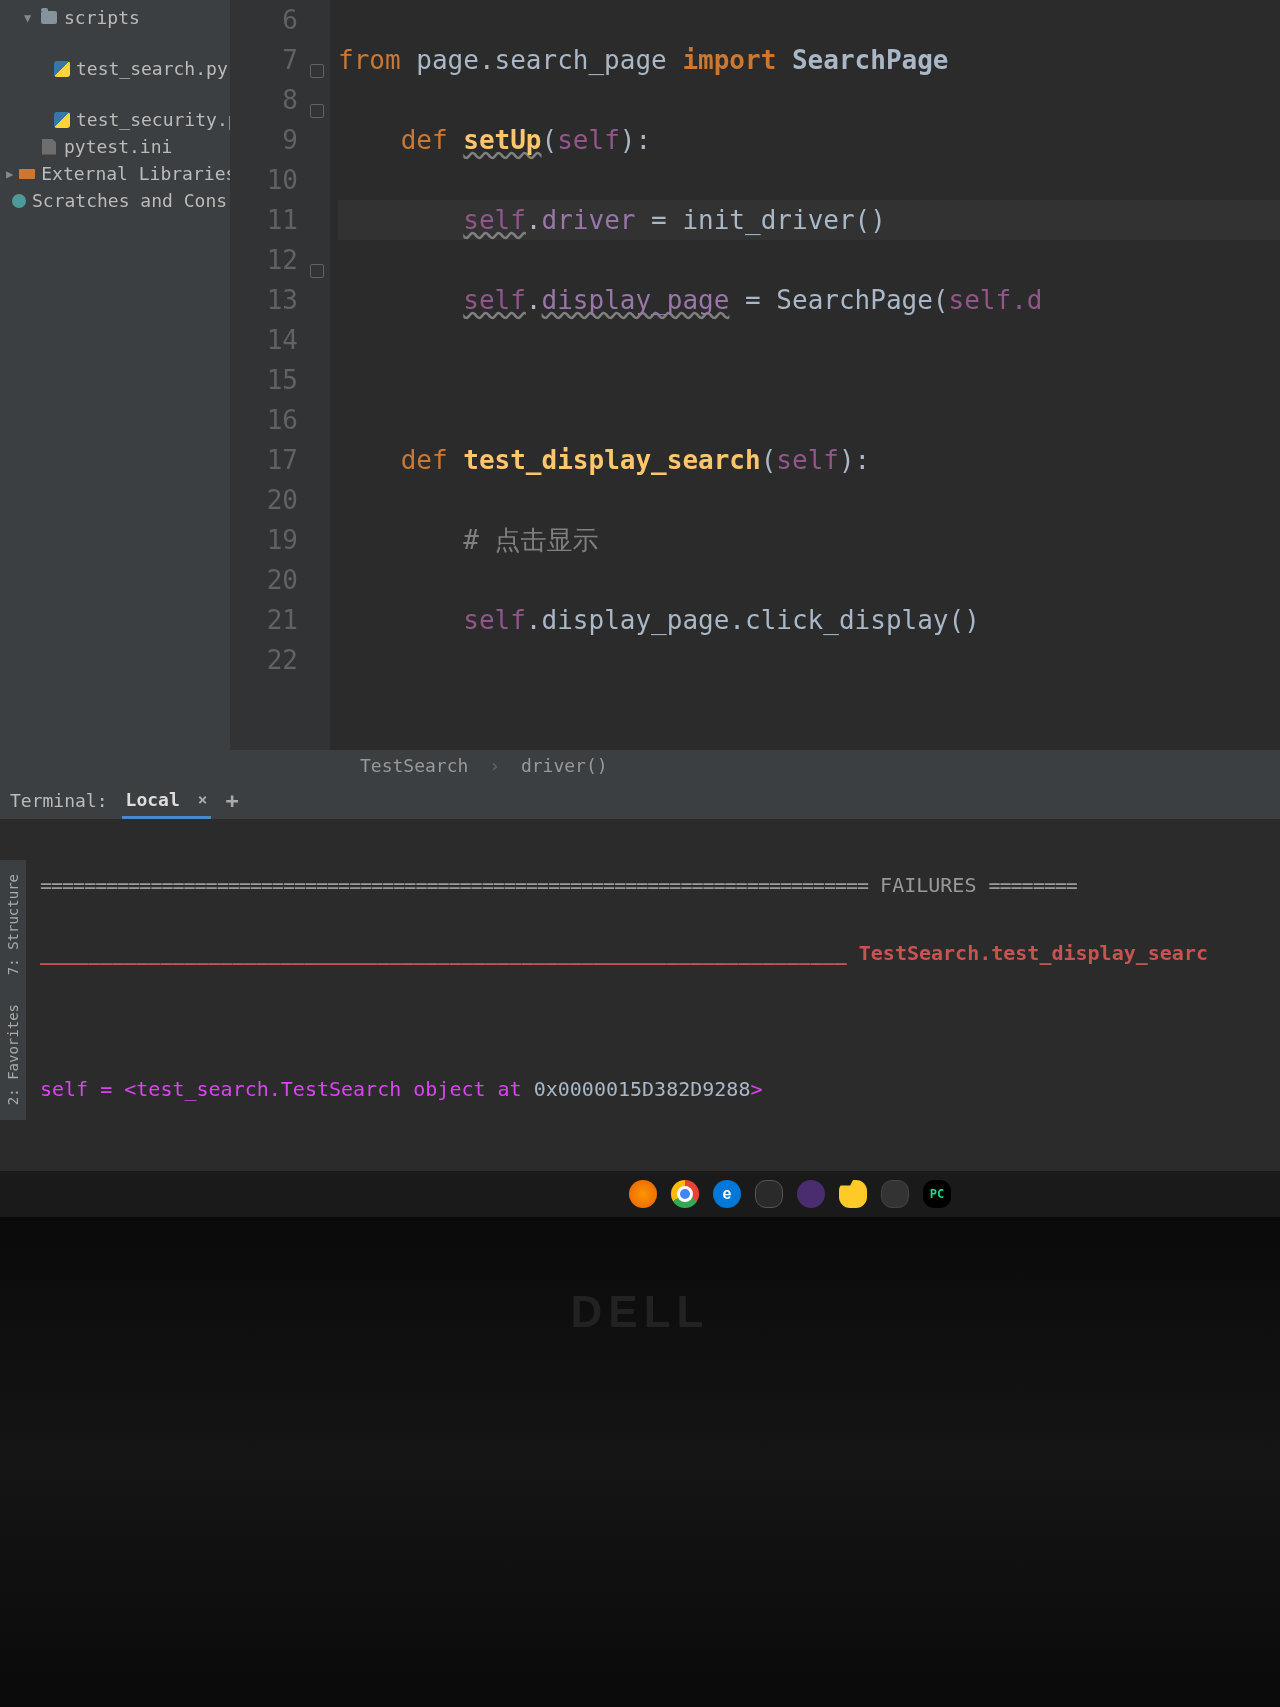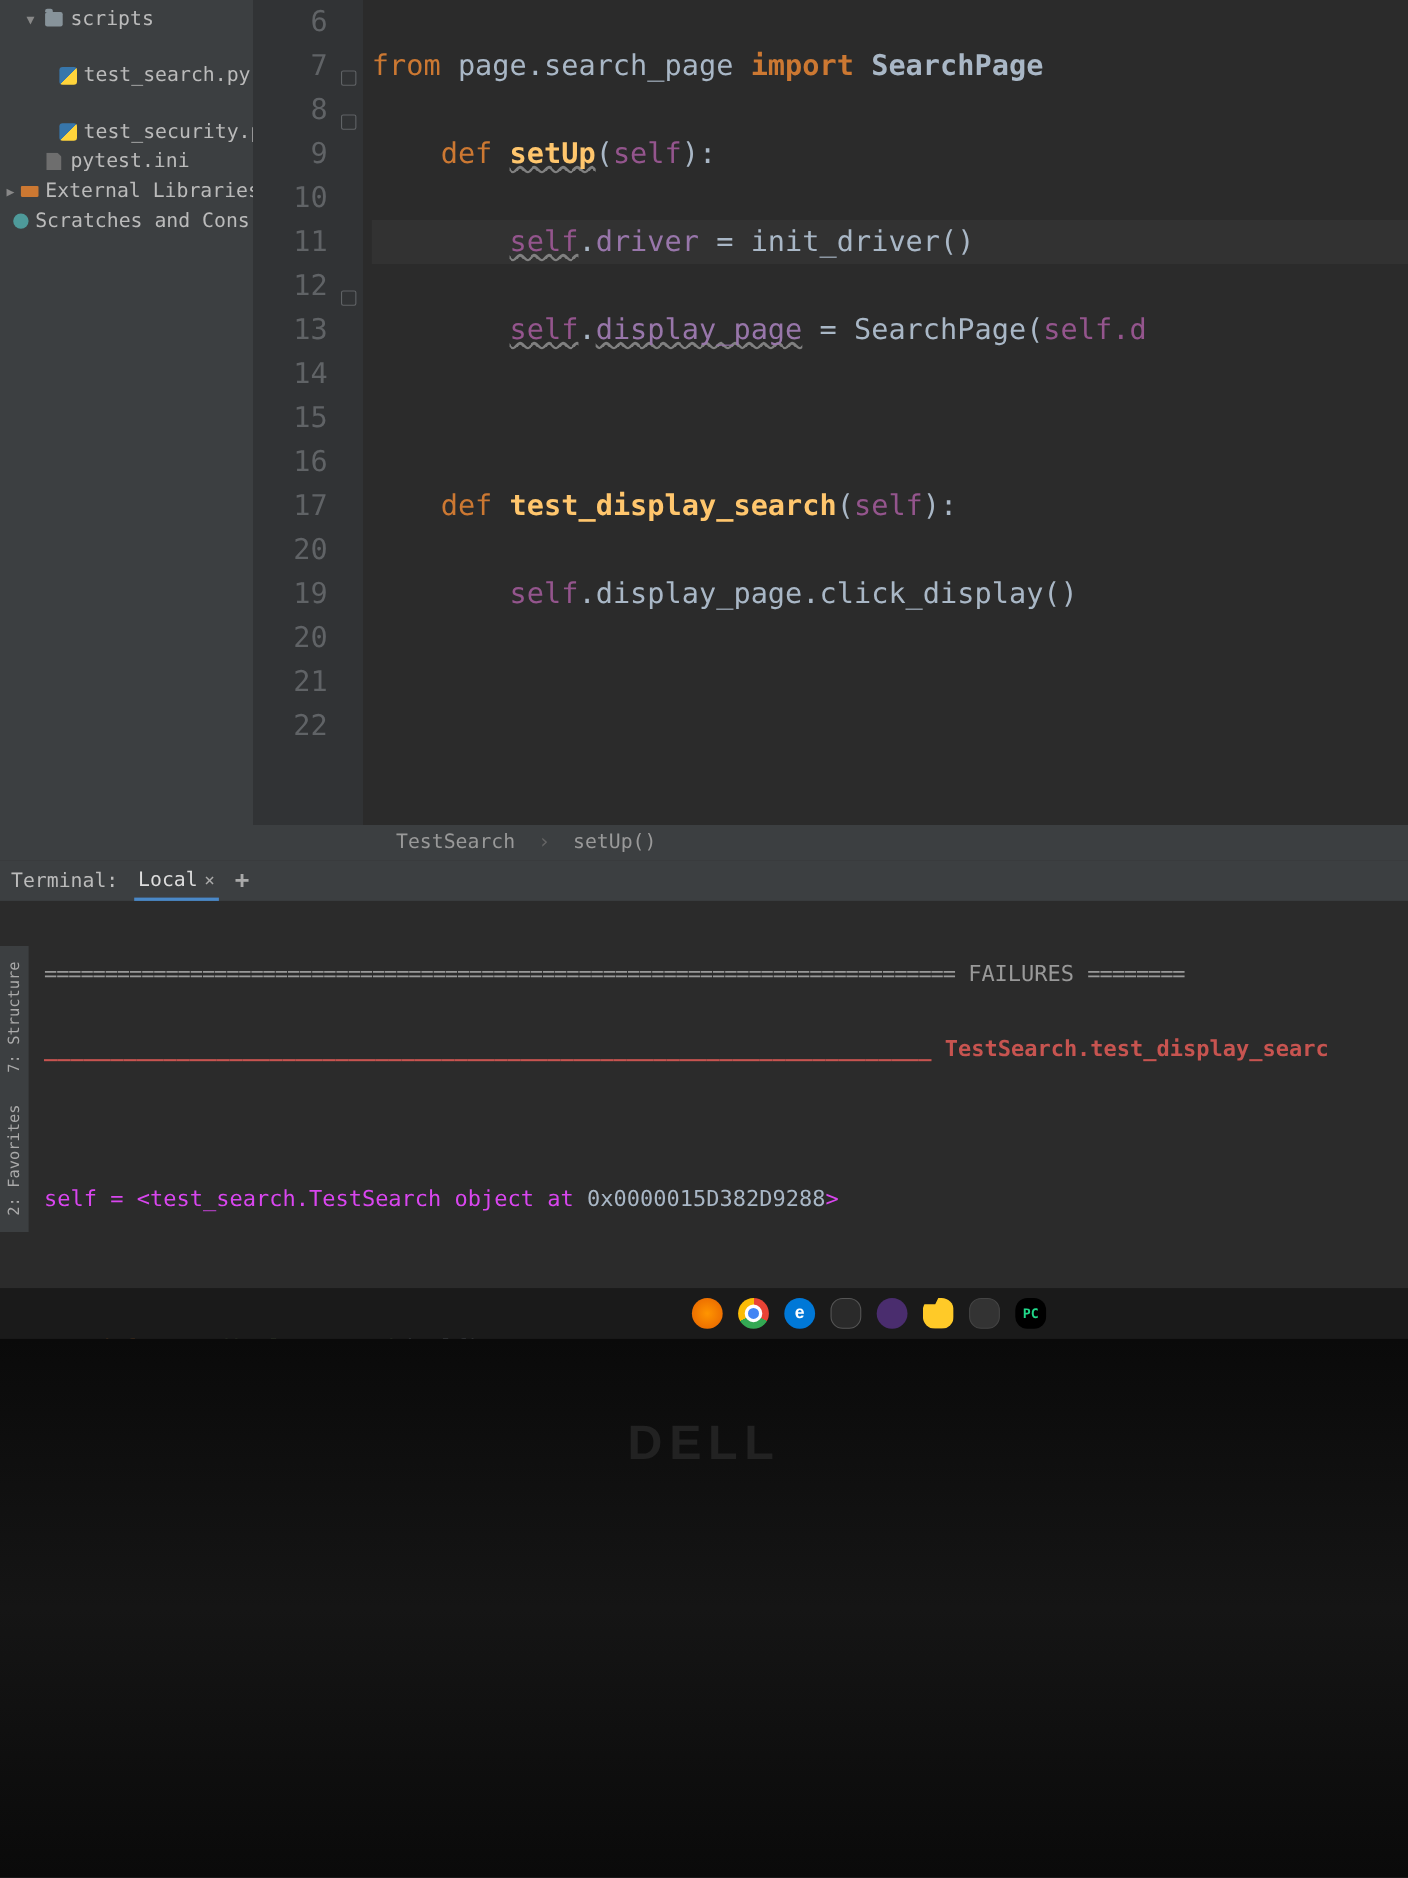"# 点击显示" div.code-line { html: none -> <div> <span># 点击显示</span></div> }
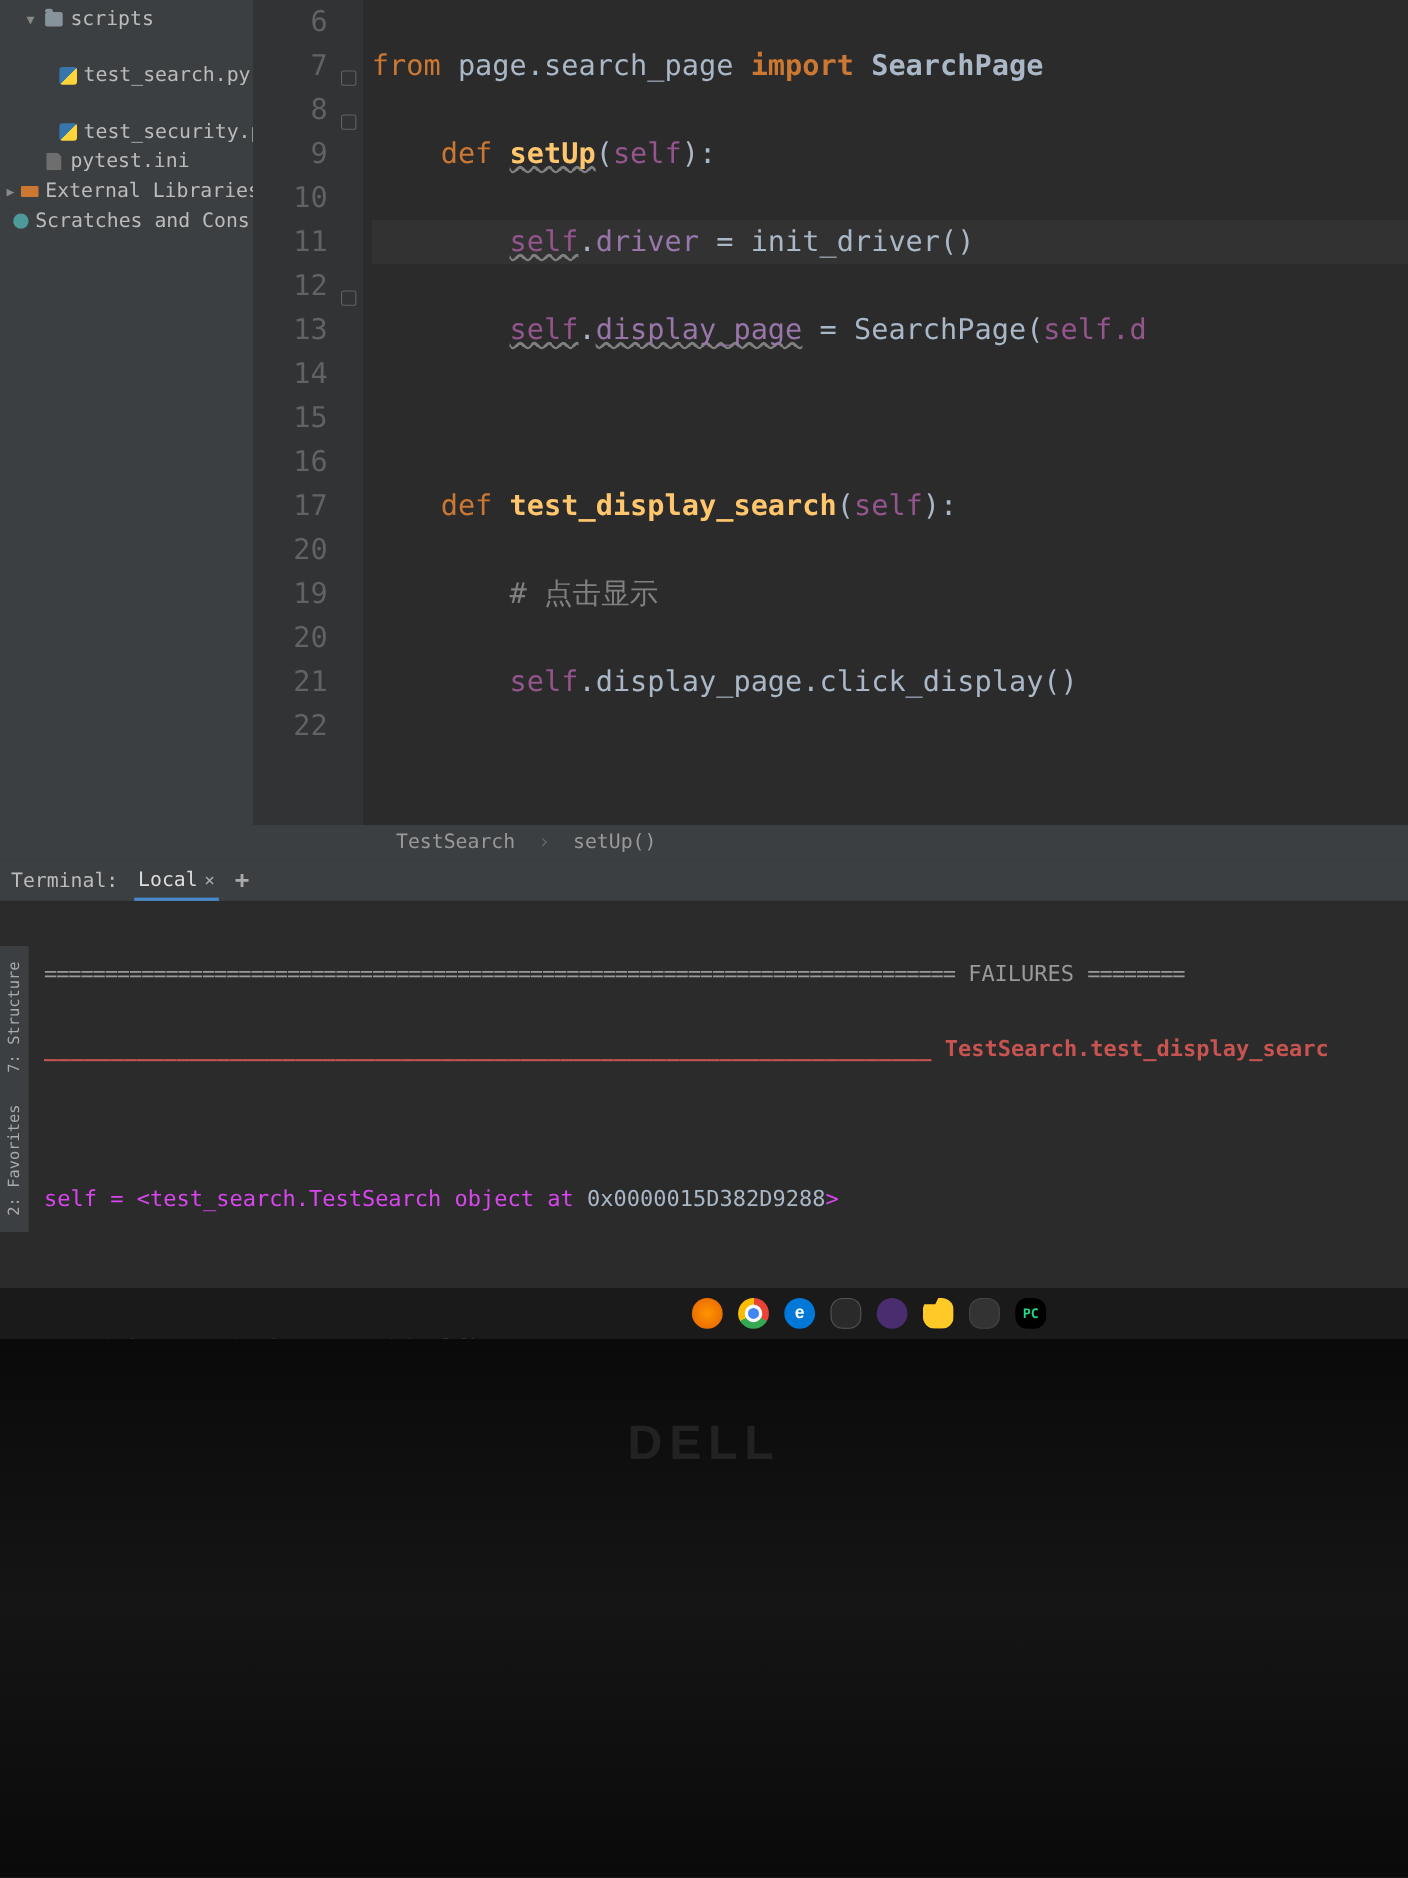"setUp()" span { text: setUp -> driver }
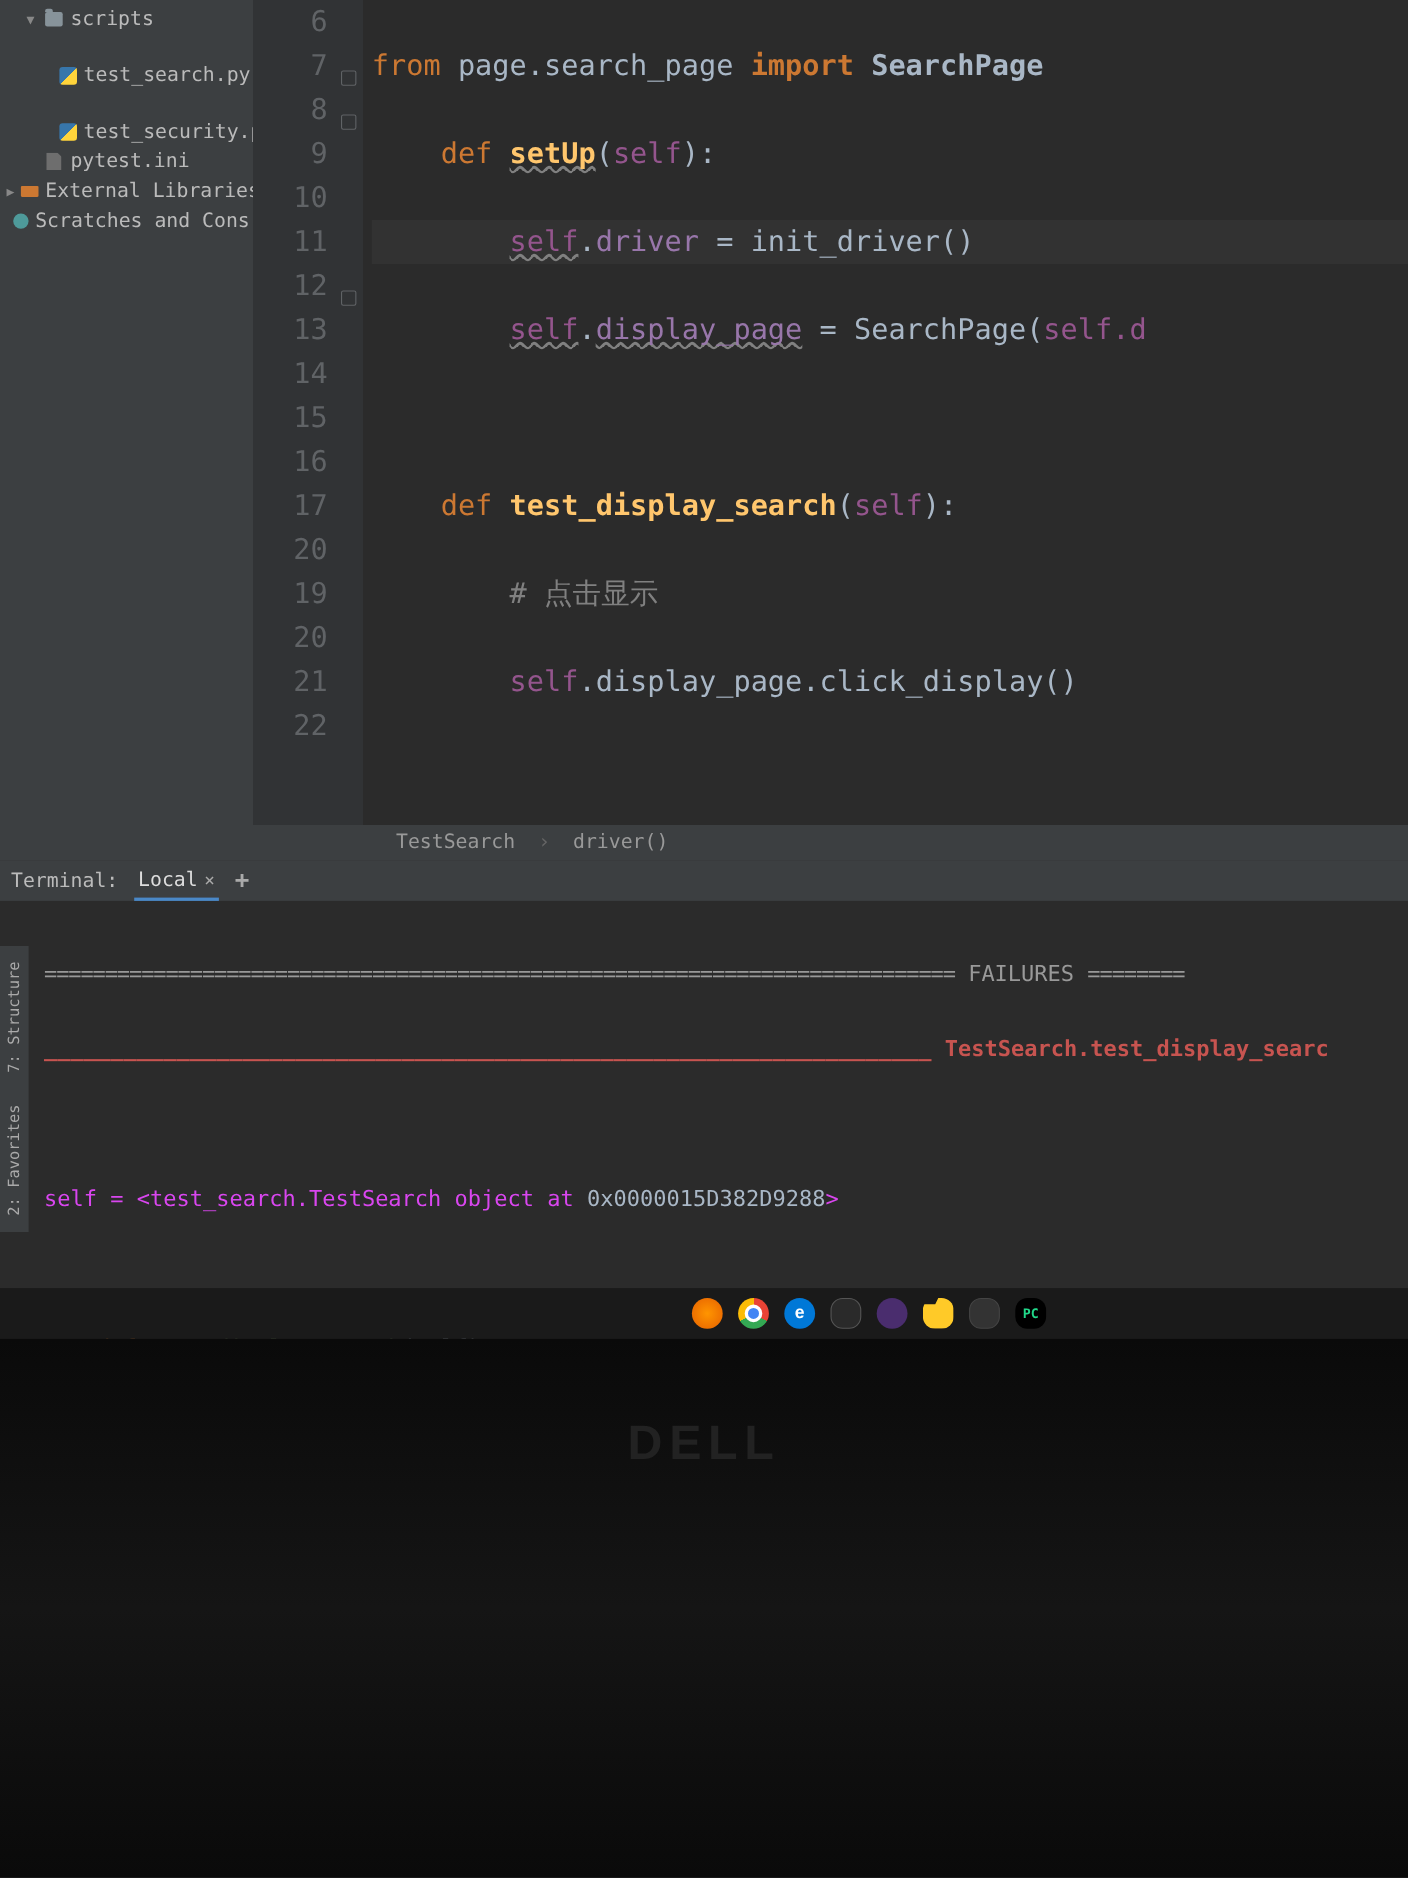"Local" .tab-local { font-weight: none -> bold; gap: 6px -> 18px }
